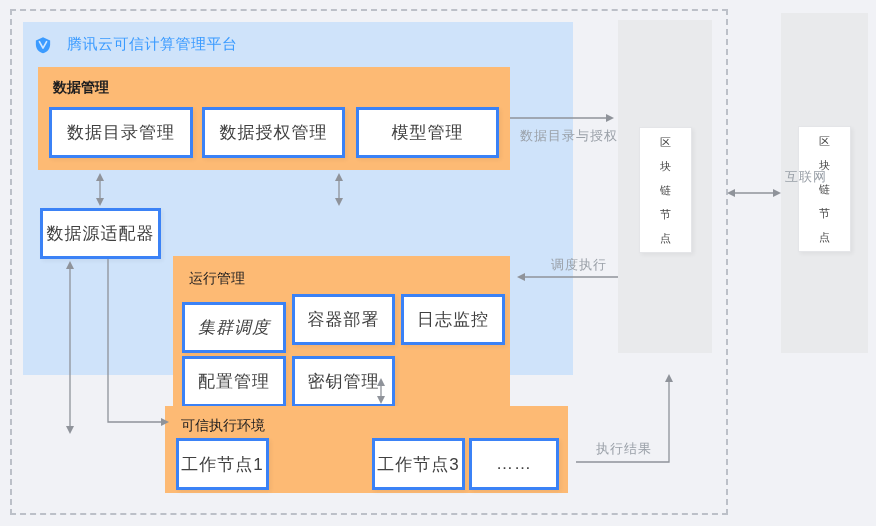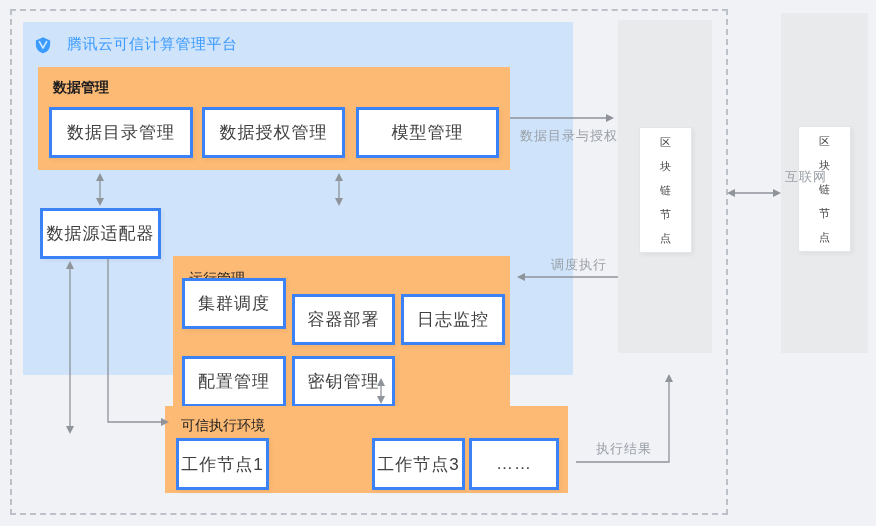"集群调度" div.wbox { font-style: none -> italic; top: 22px -> 46px }
